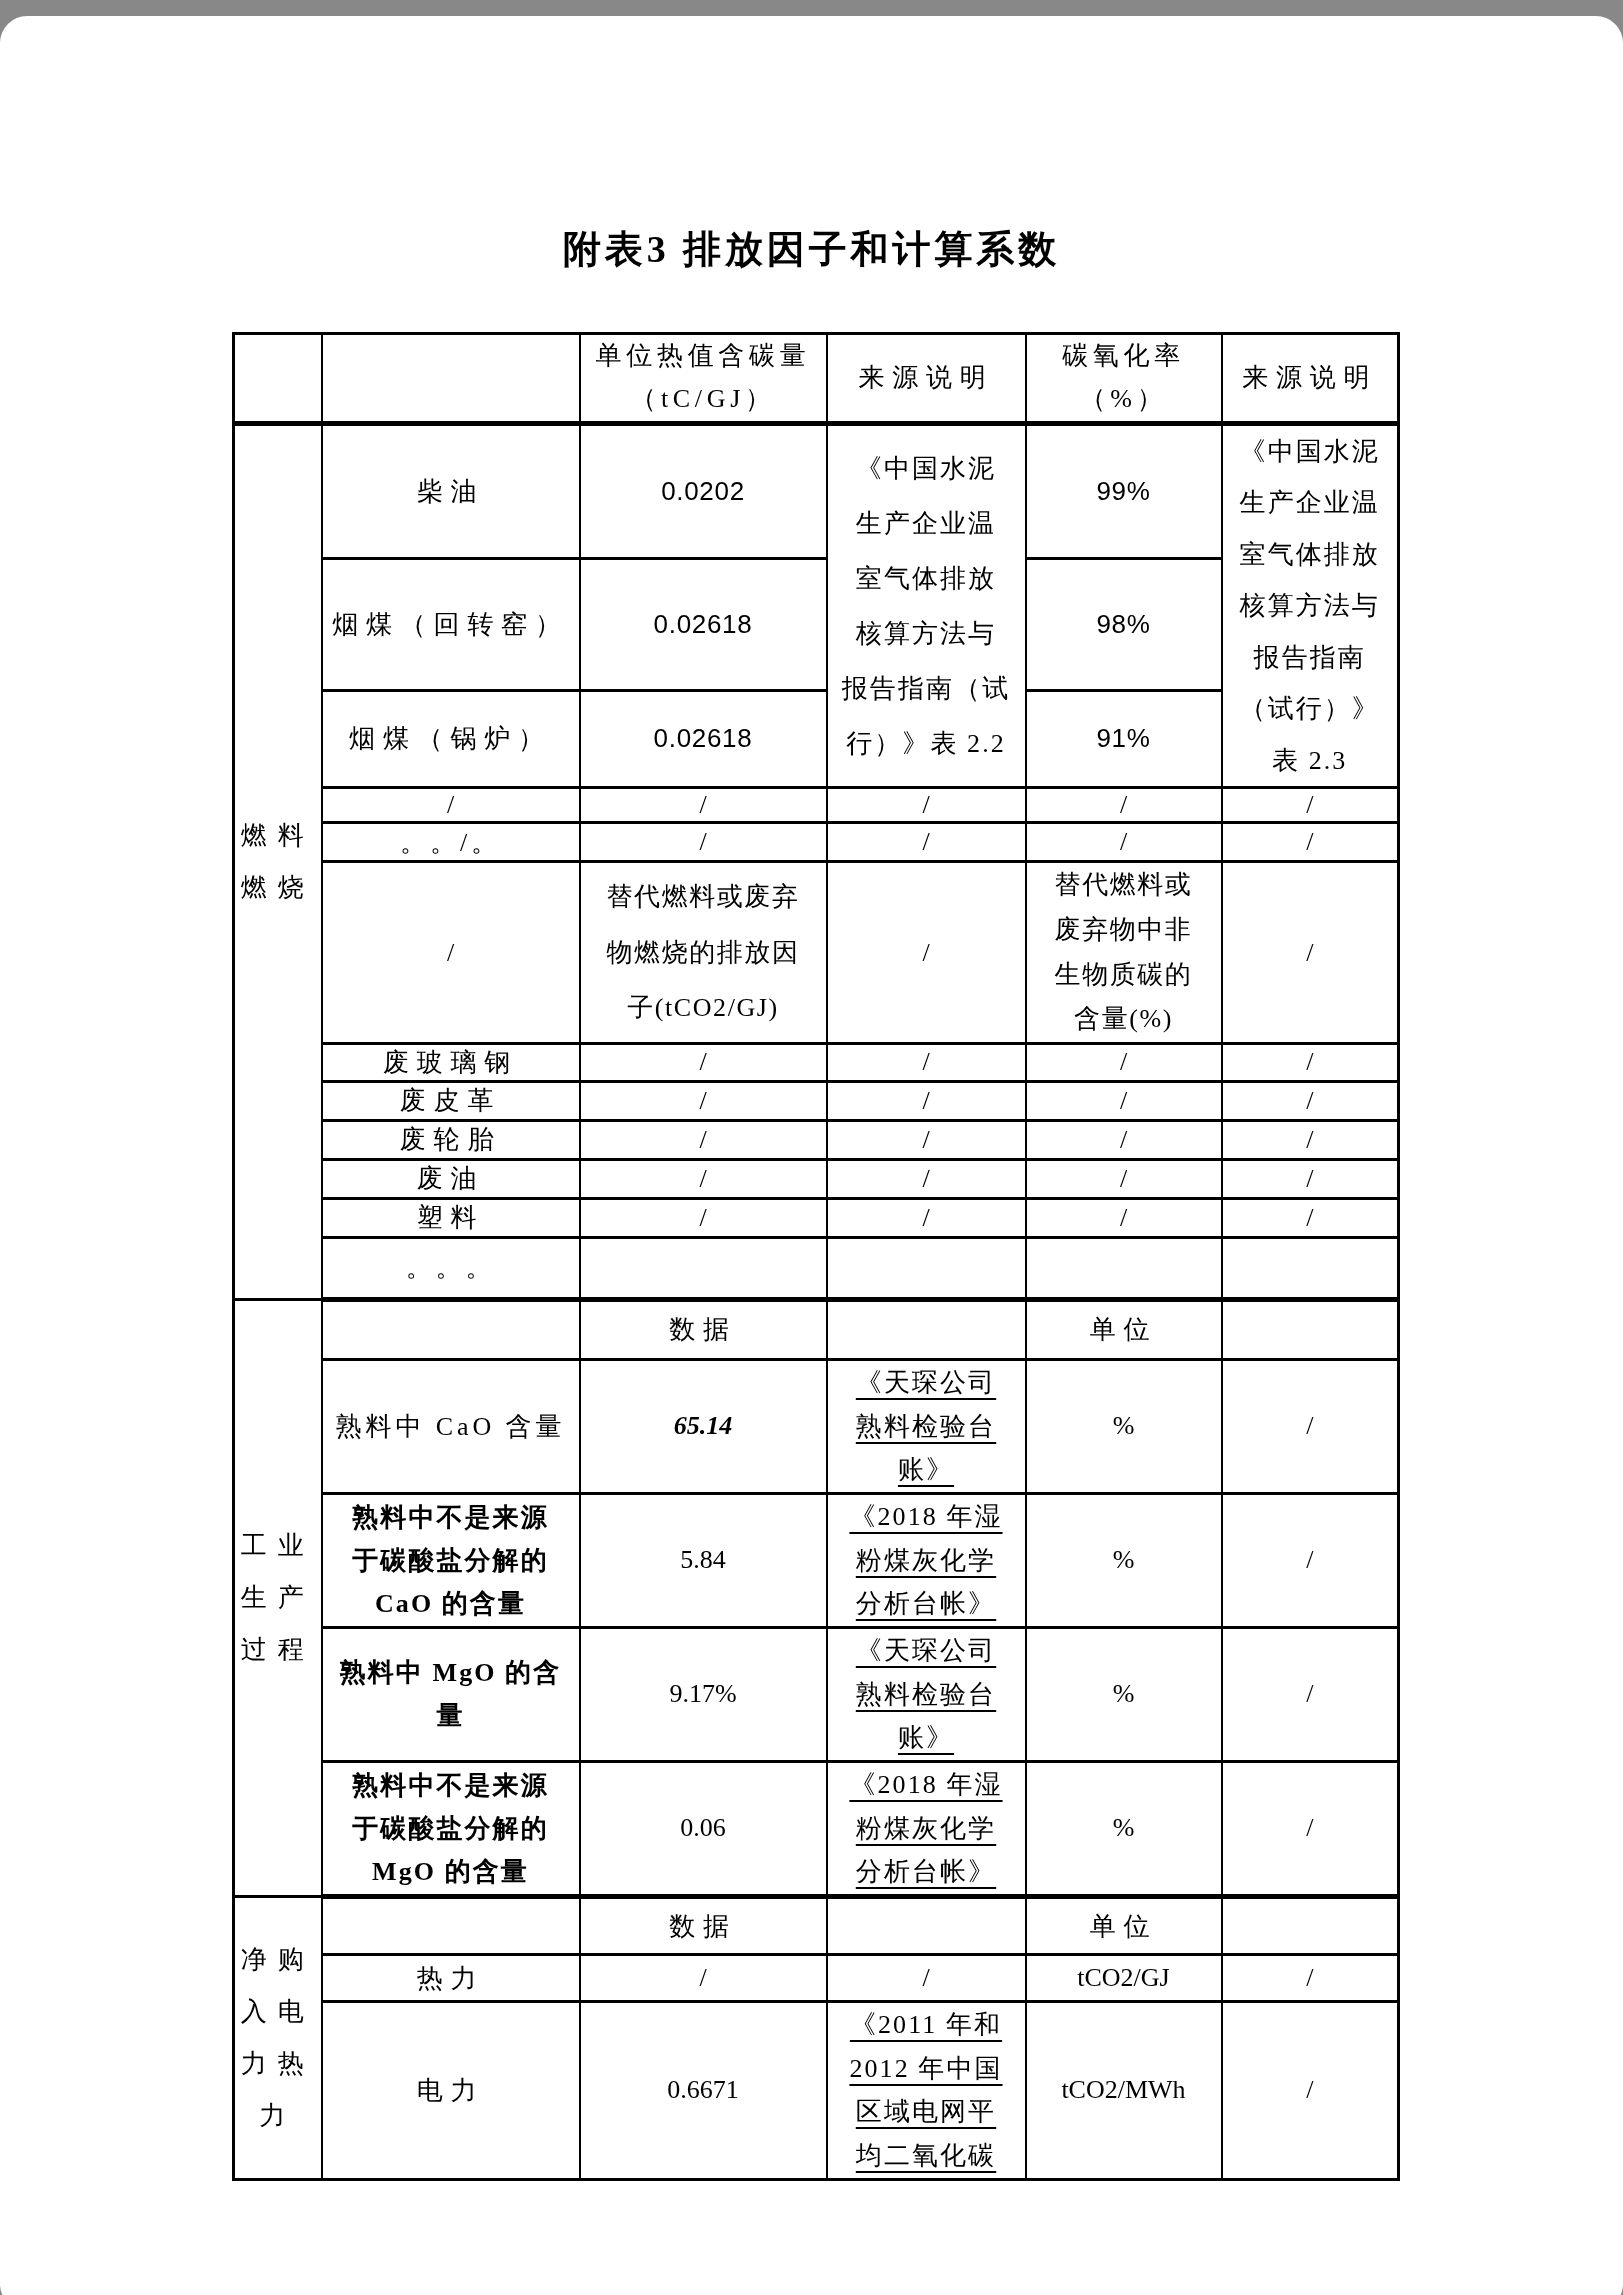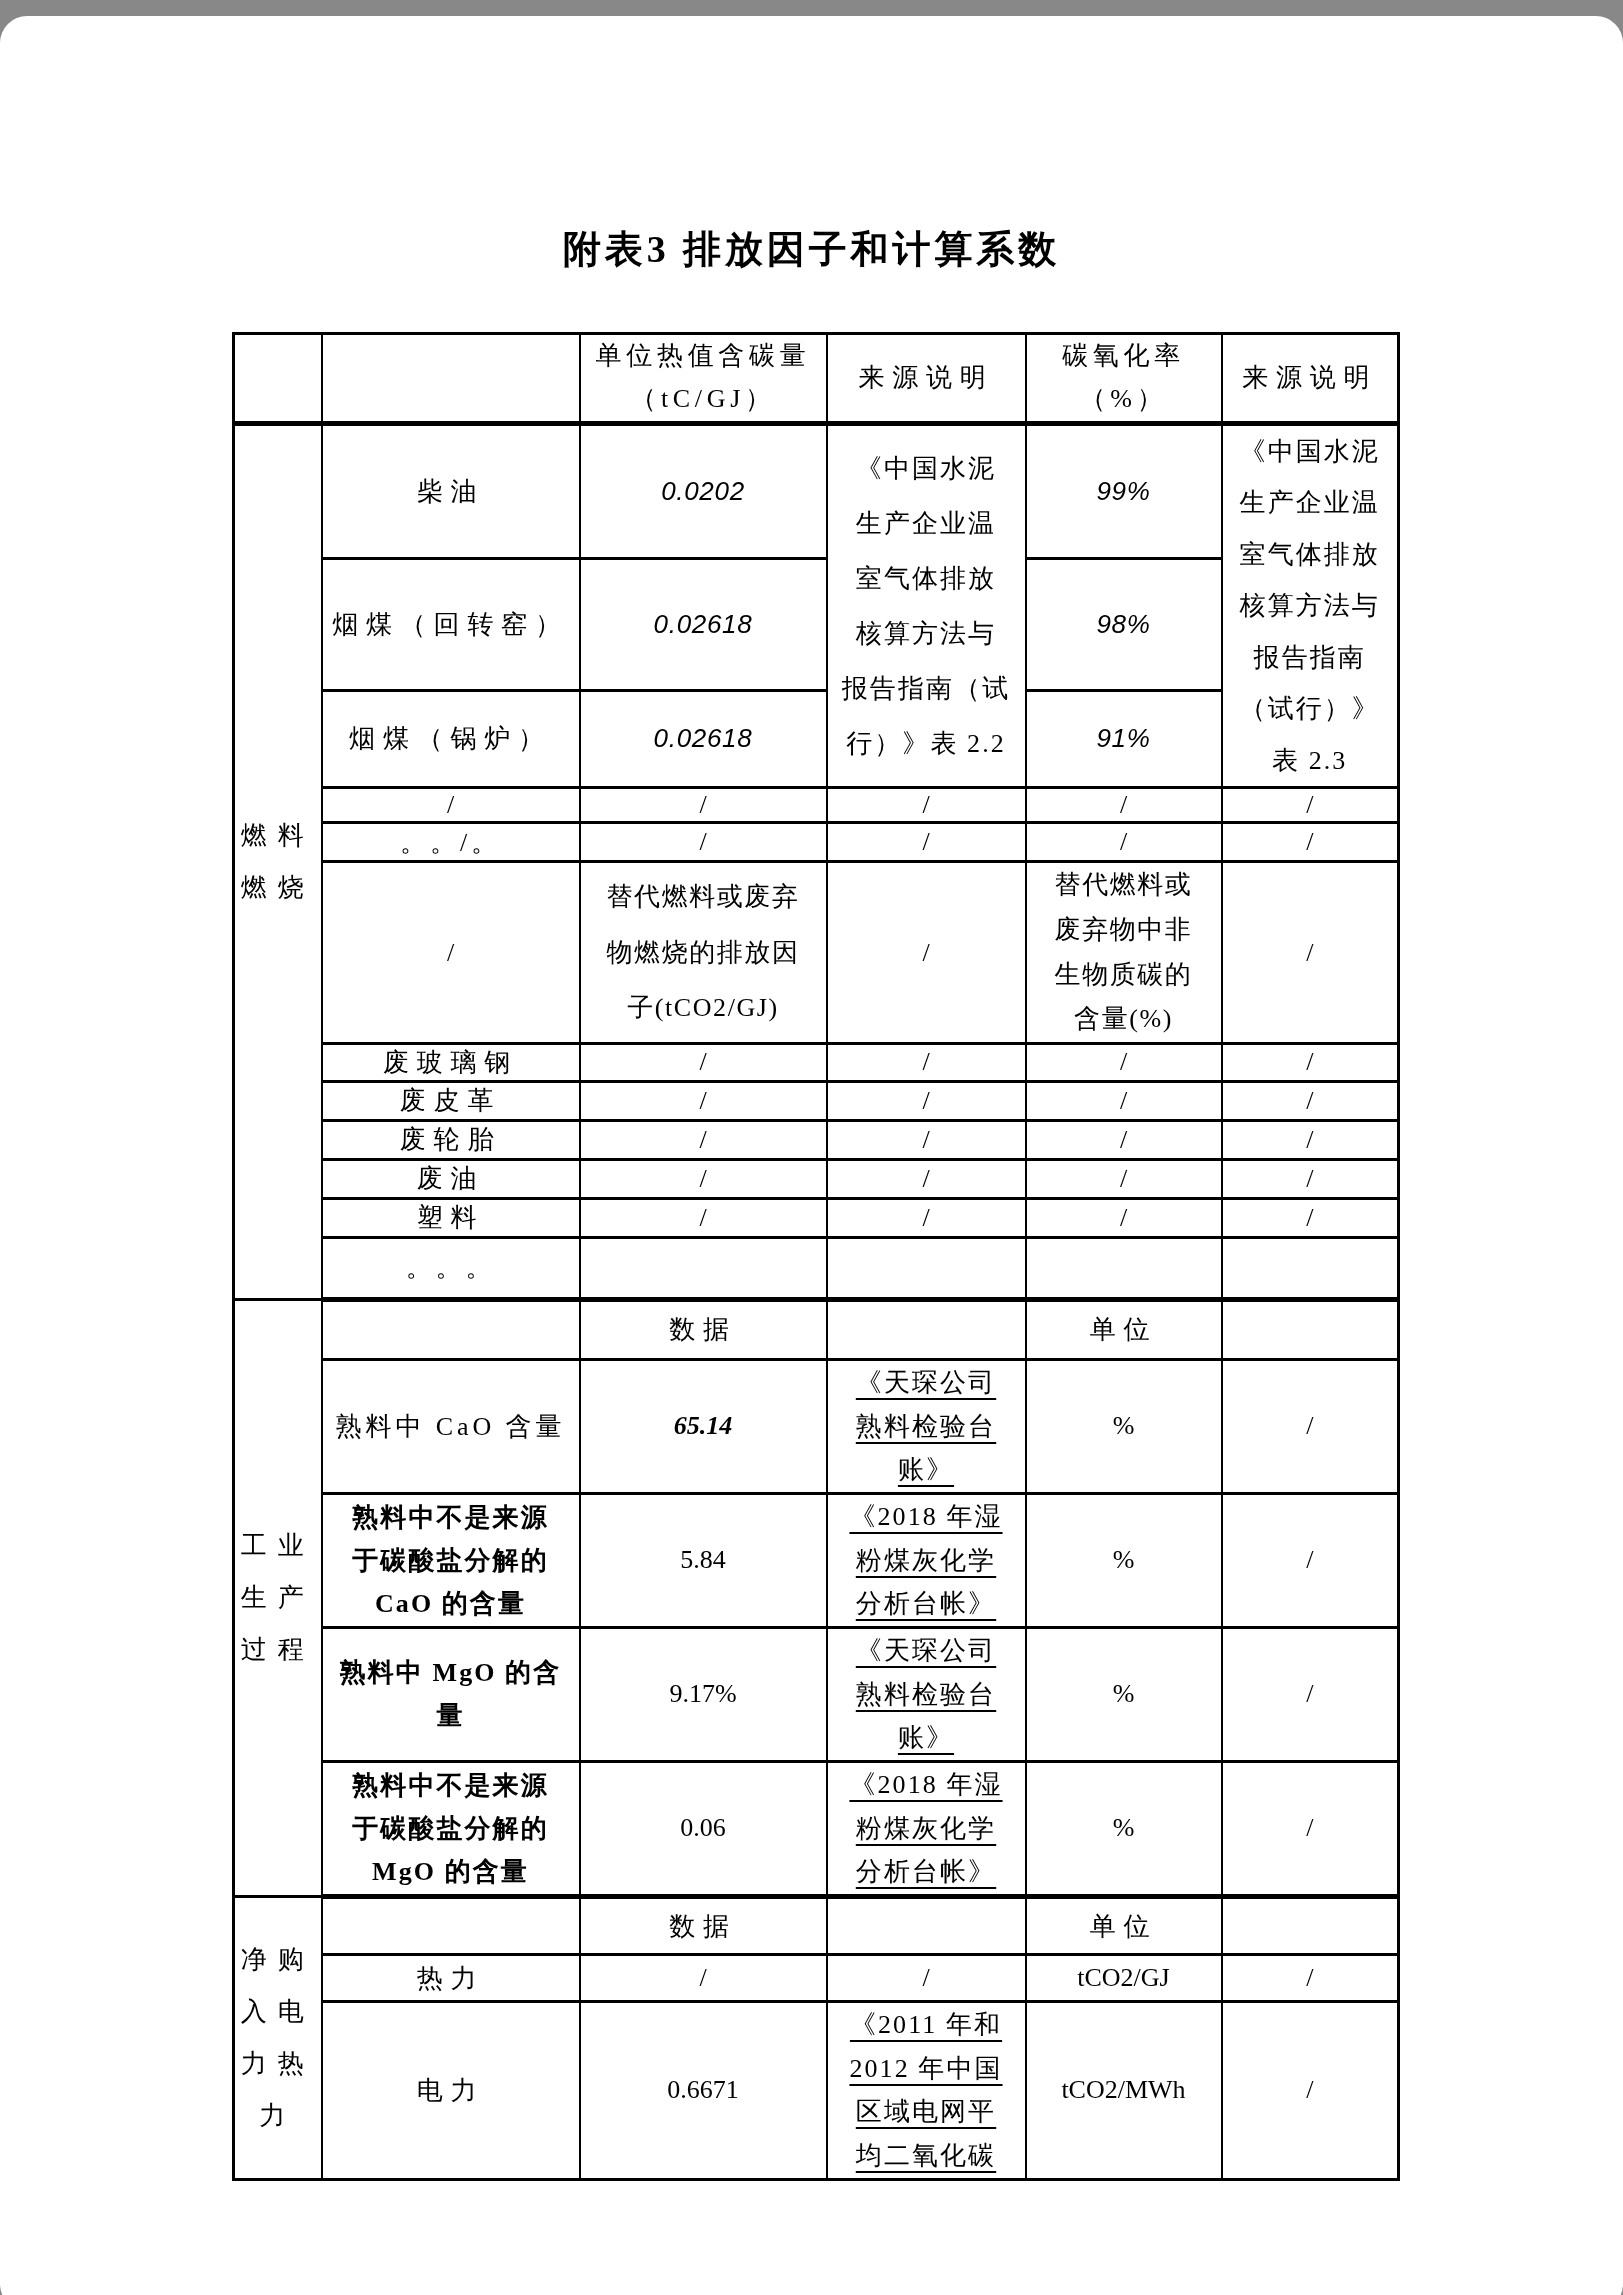"0.0202" .num-sans { font-style: italic -> none }
